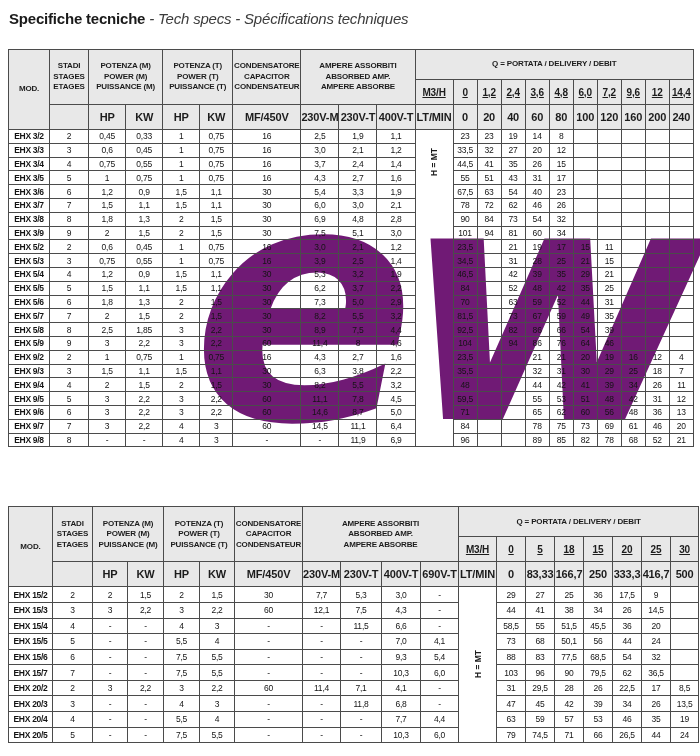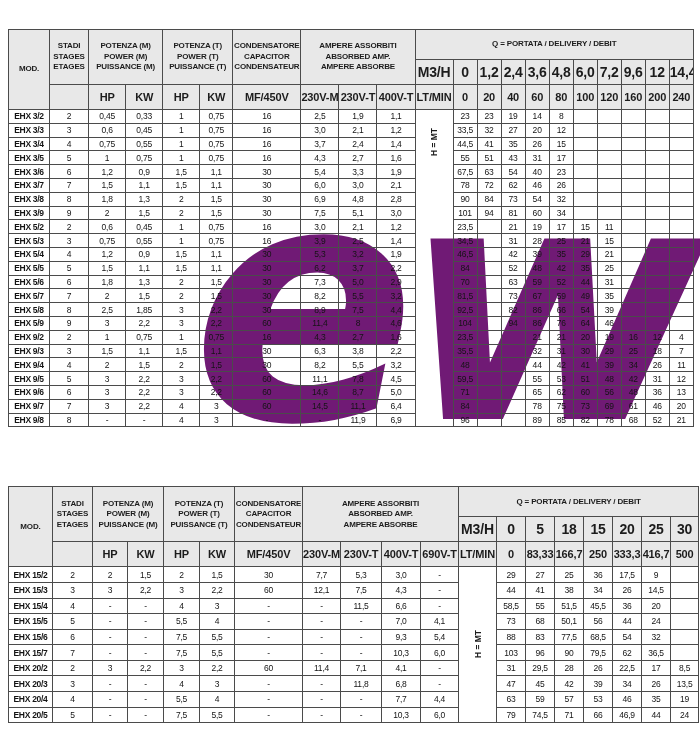"Specifiche tecniche - Tech specs" div.title { html: none -> <div> <span>Specifiche tecniche</span><span> - Tech specs - Spécifications techniques</span> </div> }
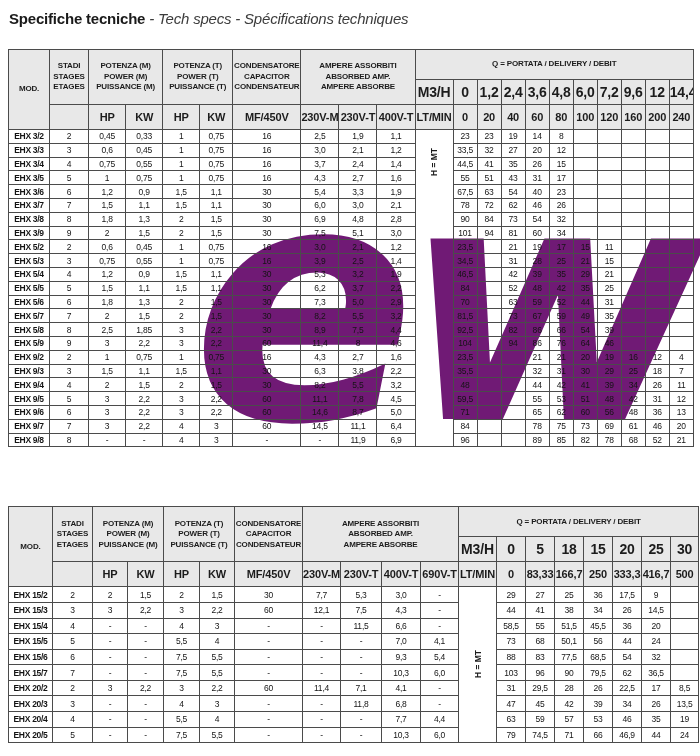"M3/H" tr.r2 th { font-size: 14px -> 10px; text-decoration: none -> underline }
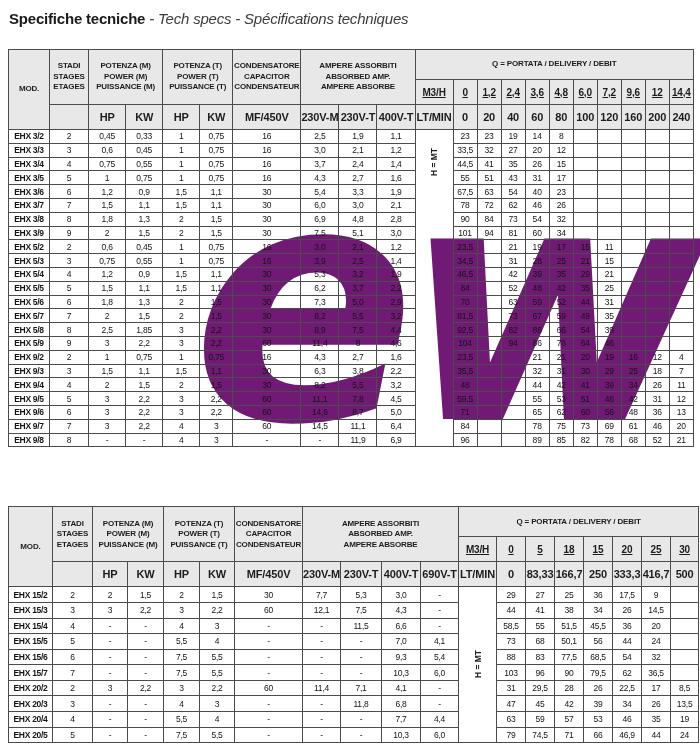"46,9" td { text: 46,9 -> 26,5 }
